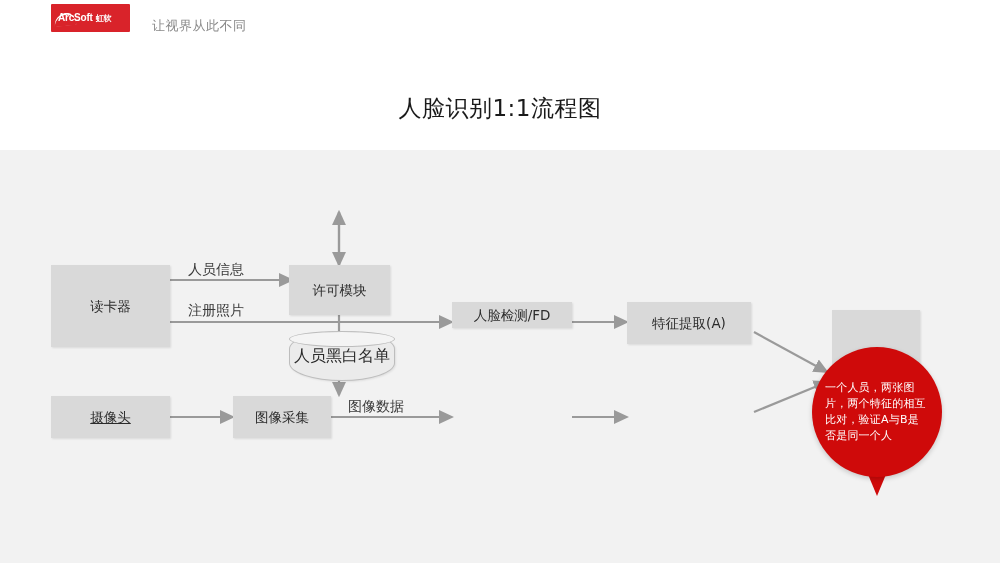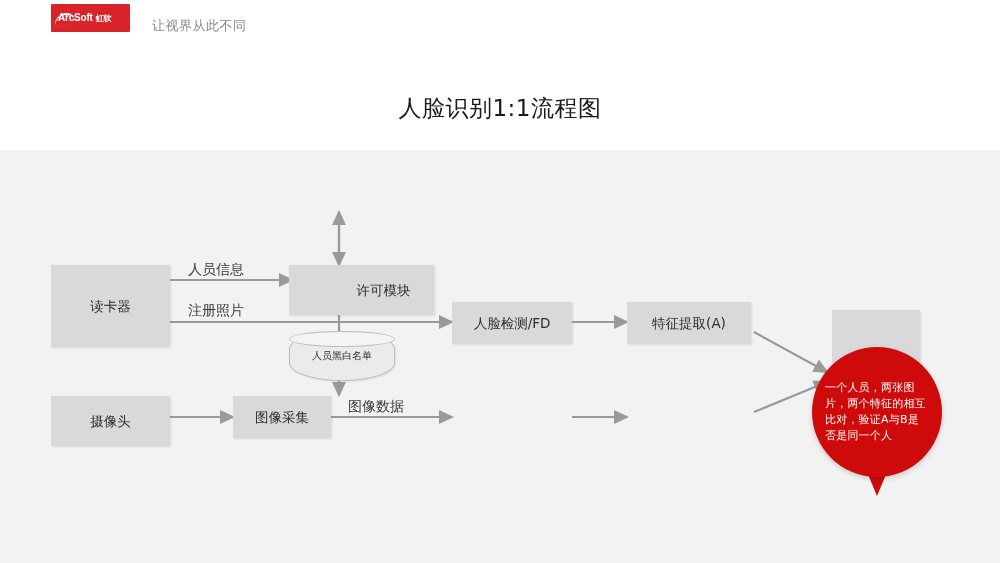"许可模块" div.node { padding-left: 44px -> none }
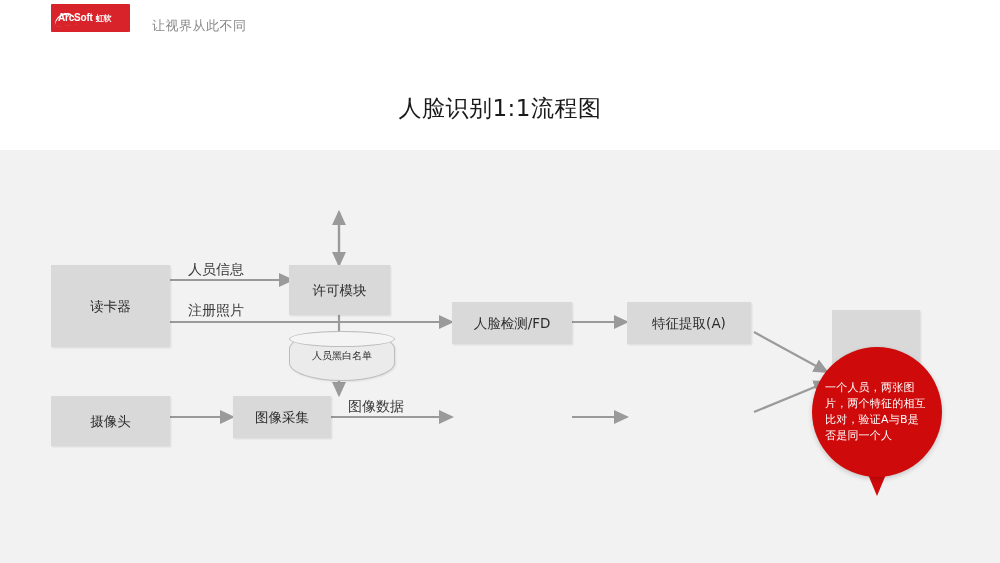"人脸检测/FD" div.node { height: 42px -> 26px }
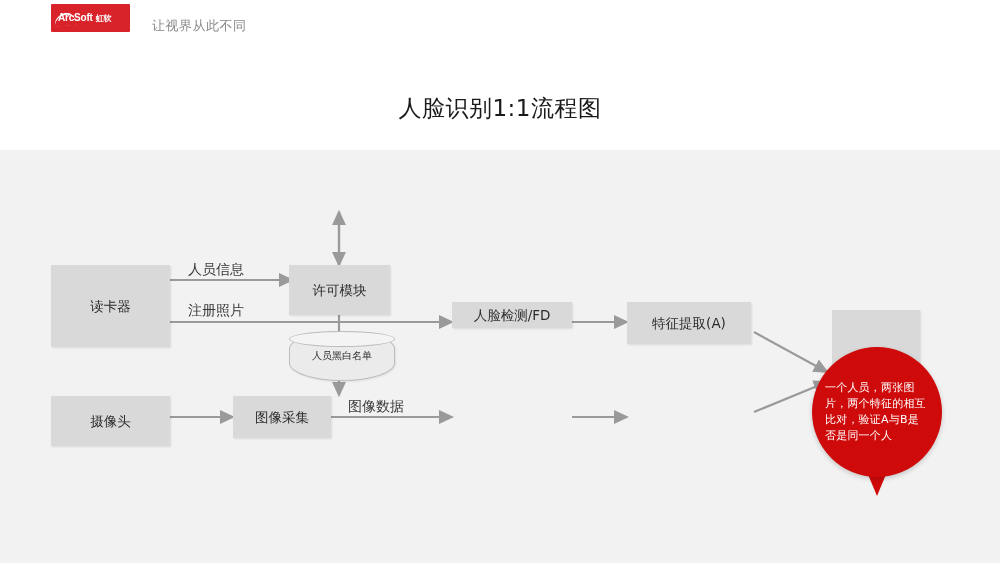"人员黑白名单" .cyl { font-size: 10px -> 16px }
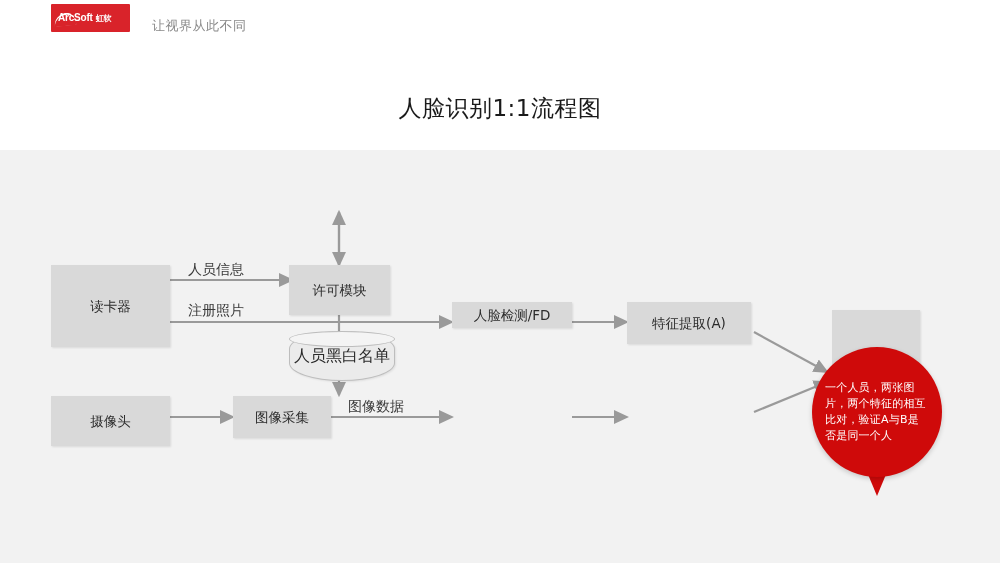"摄像头" div.node { height: 50px -> 42px; text-decoration: none -> underline }
